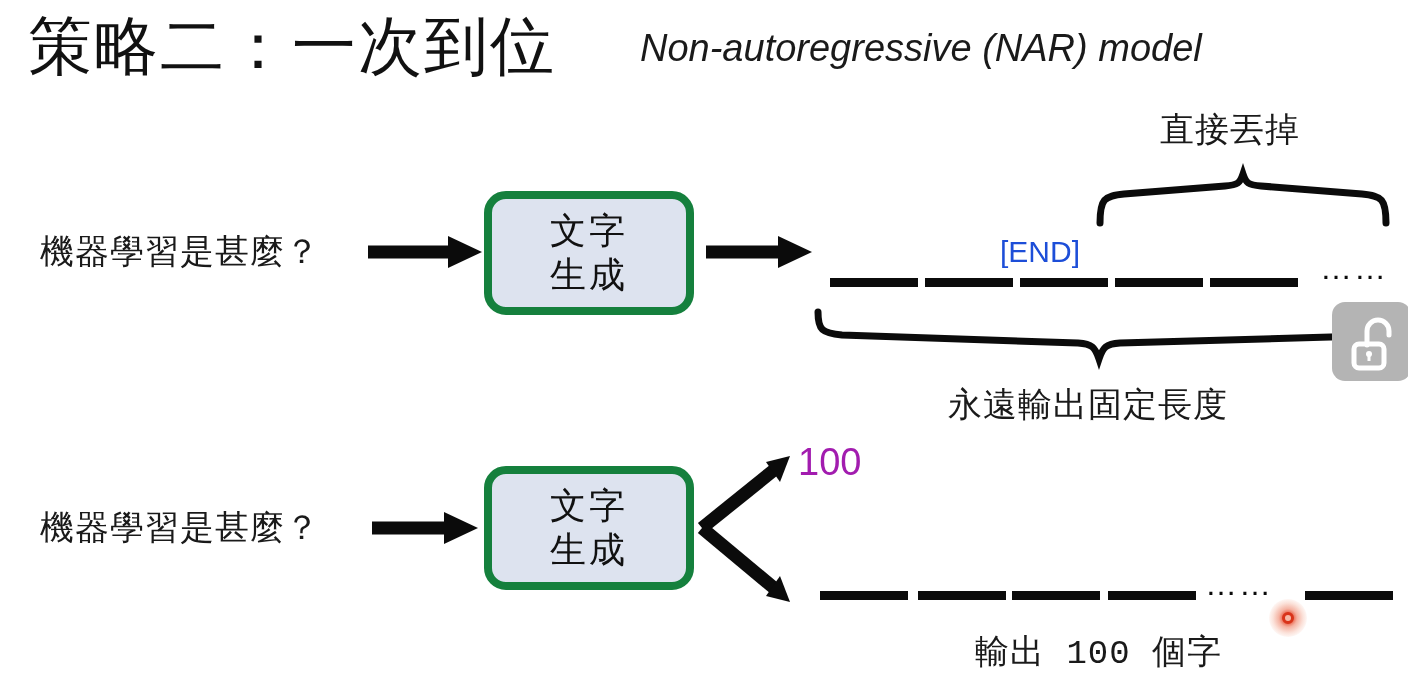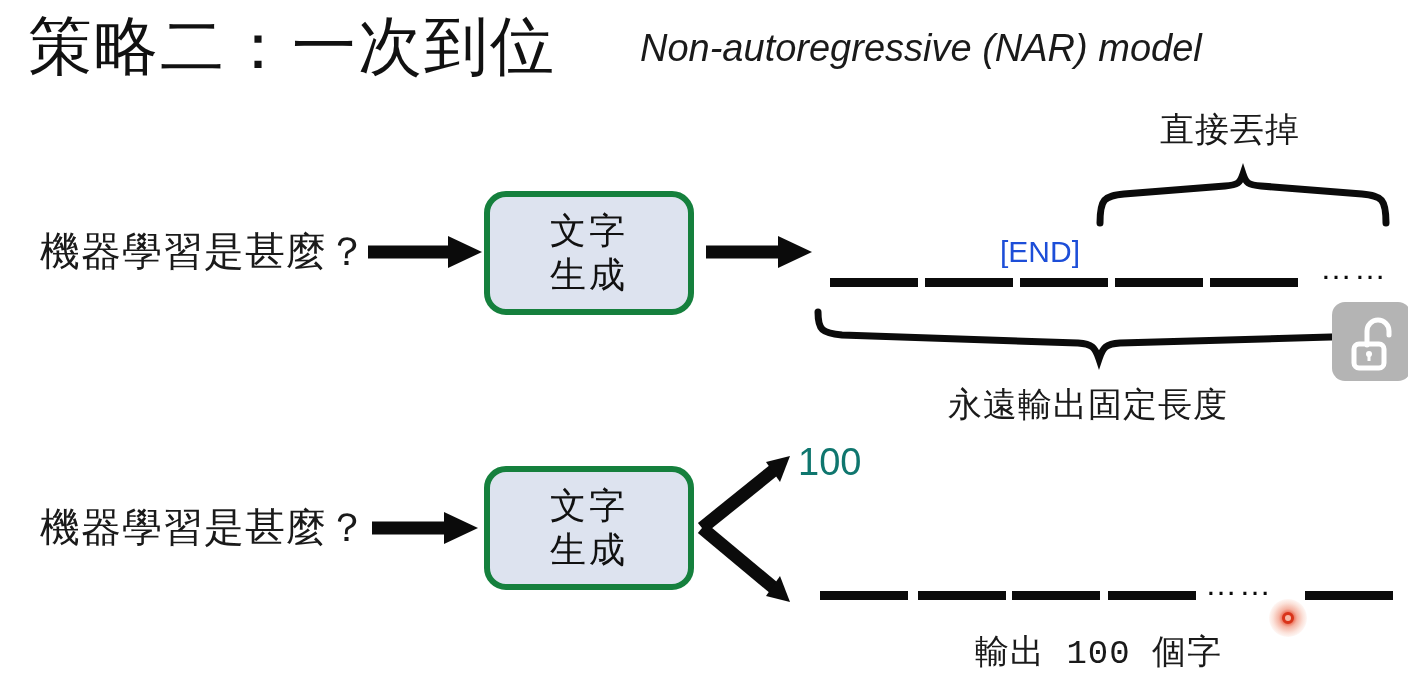"機器學習是甚麼？" .prompt { font-size: 40px -> 34px }
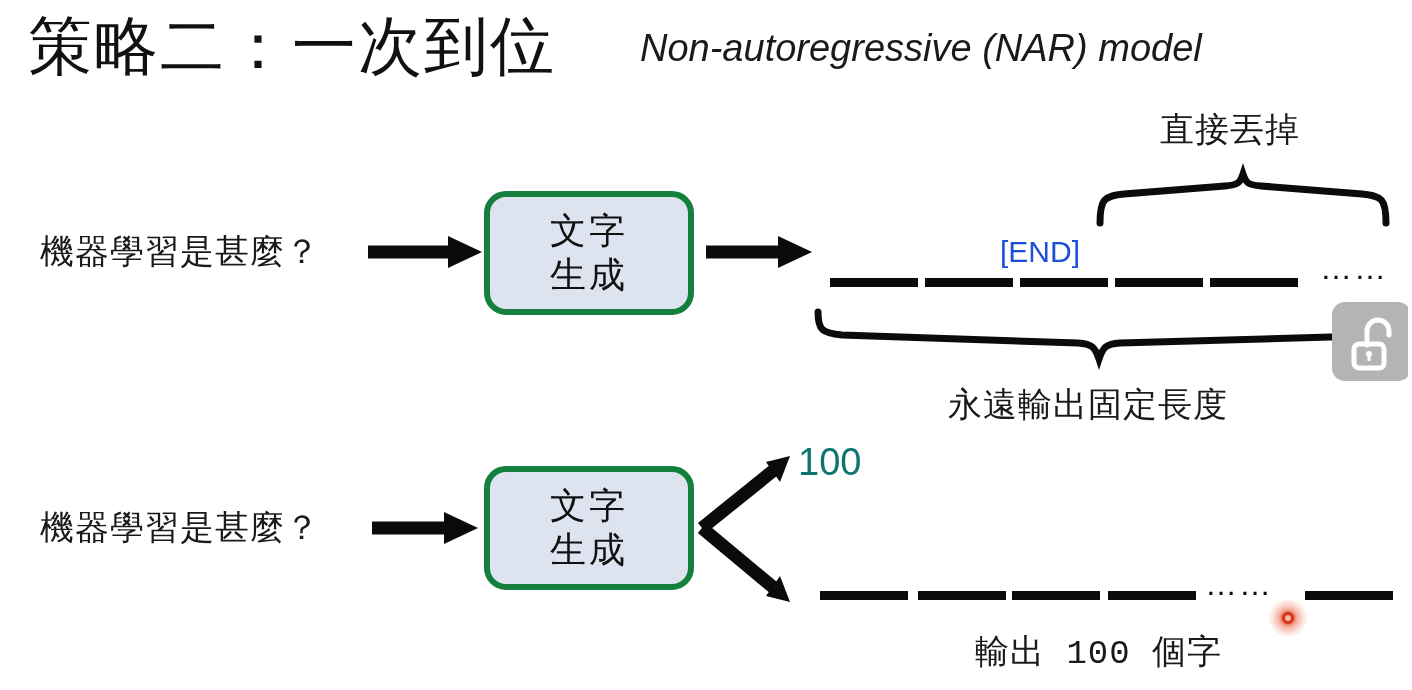"文字" .model-box { border: 6px solid #15803d -> 8px solid #15803d }
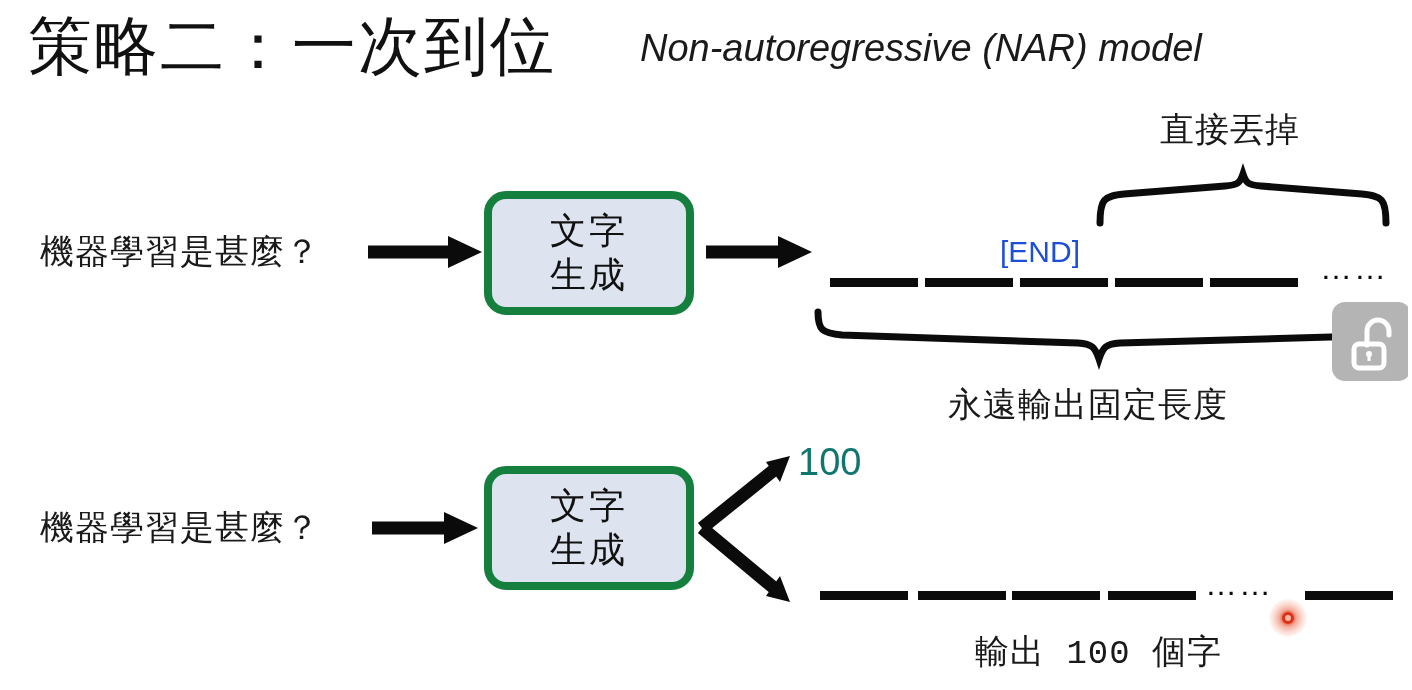"100" .numlabel { color: #0f766e -> #a21caf }
